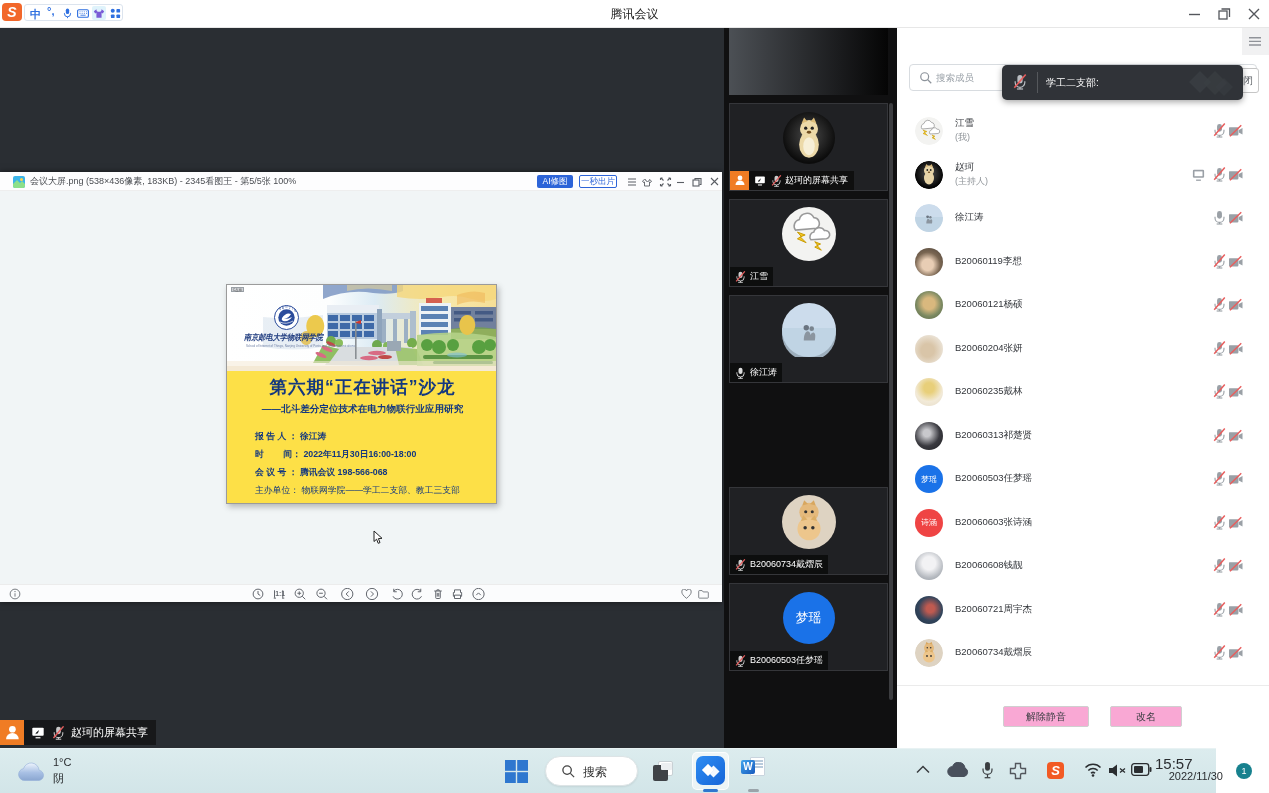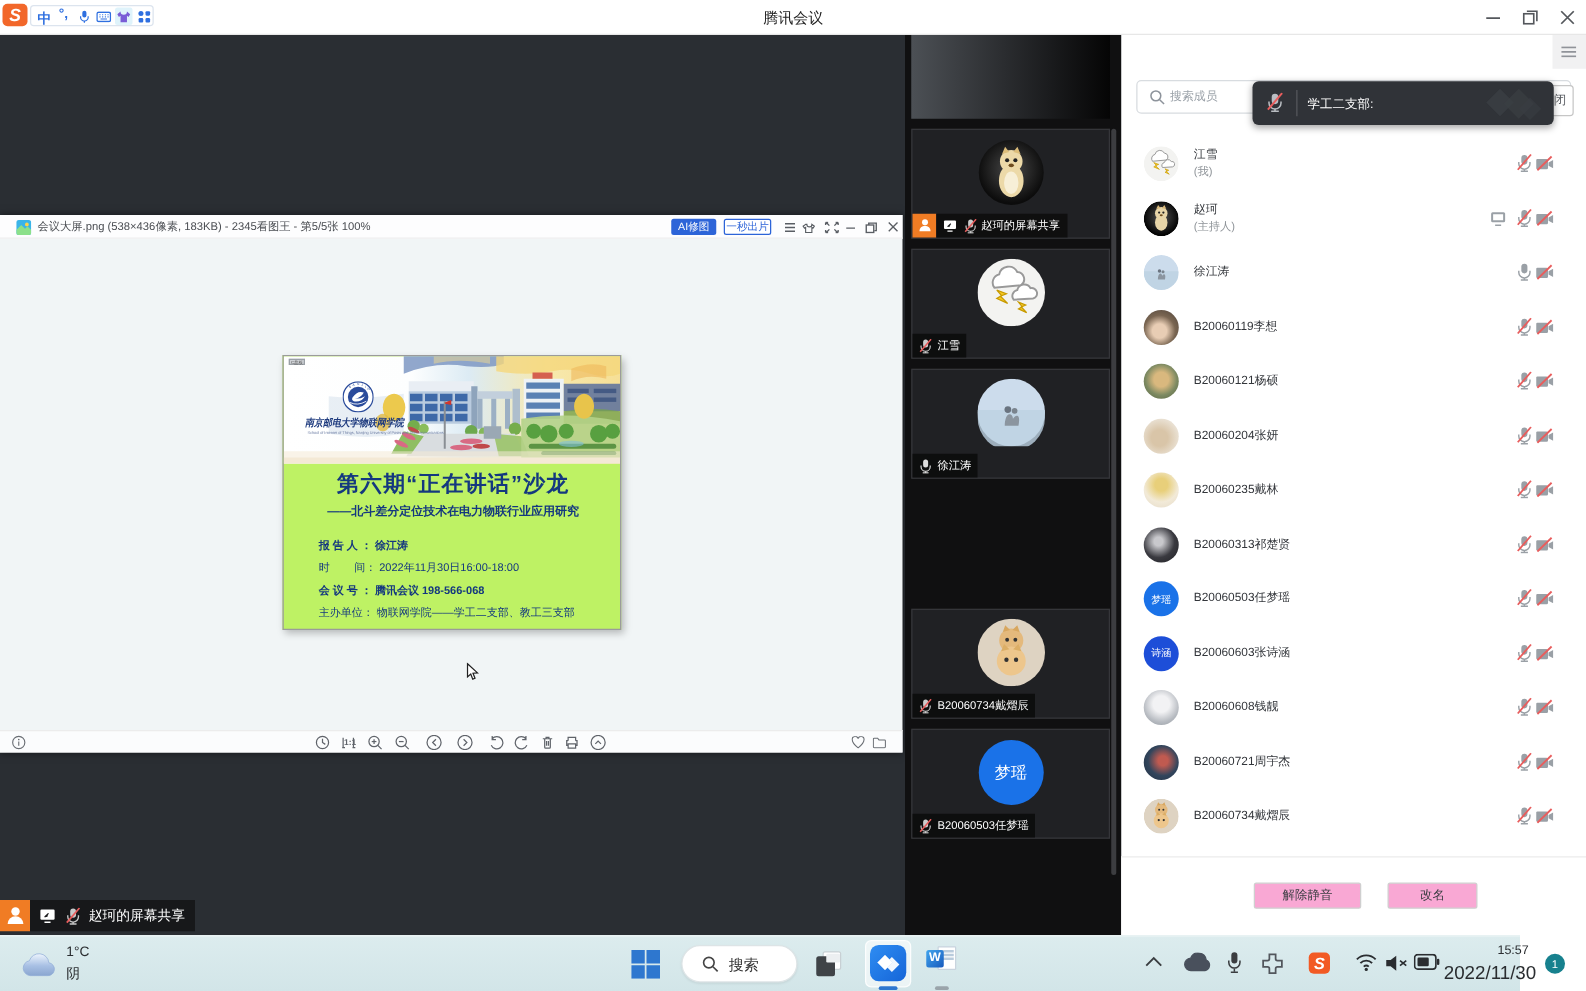"南京邮电大学物联网学院" #poster { background: #bef264 -> #fde047 }
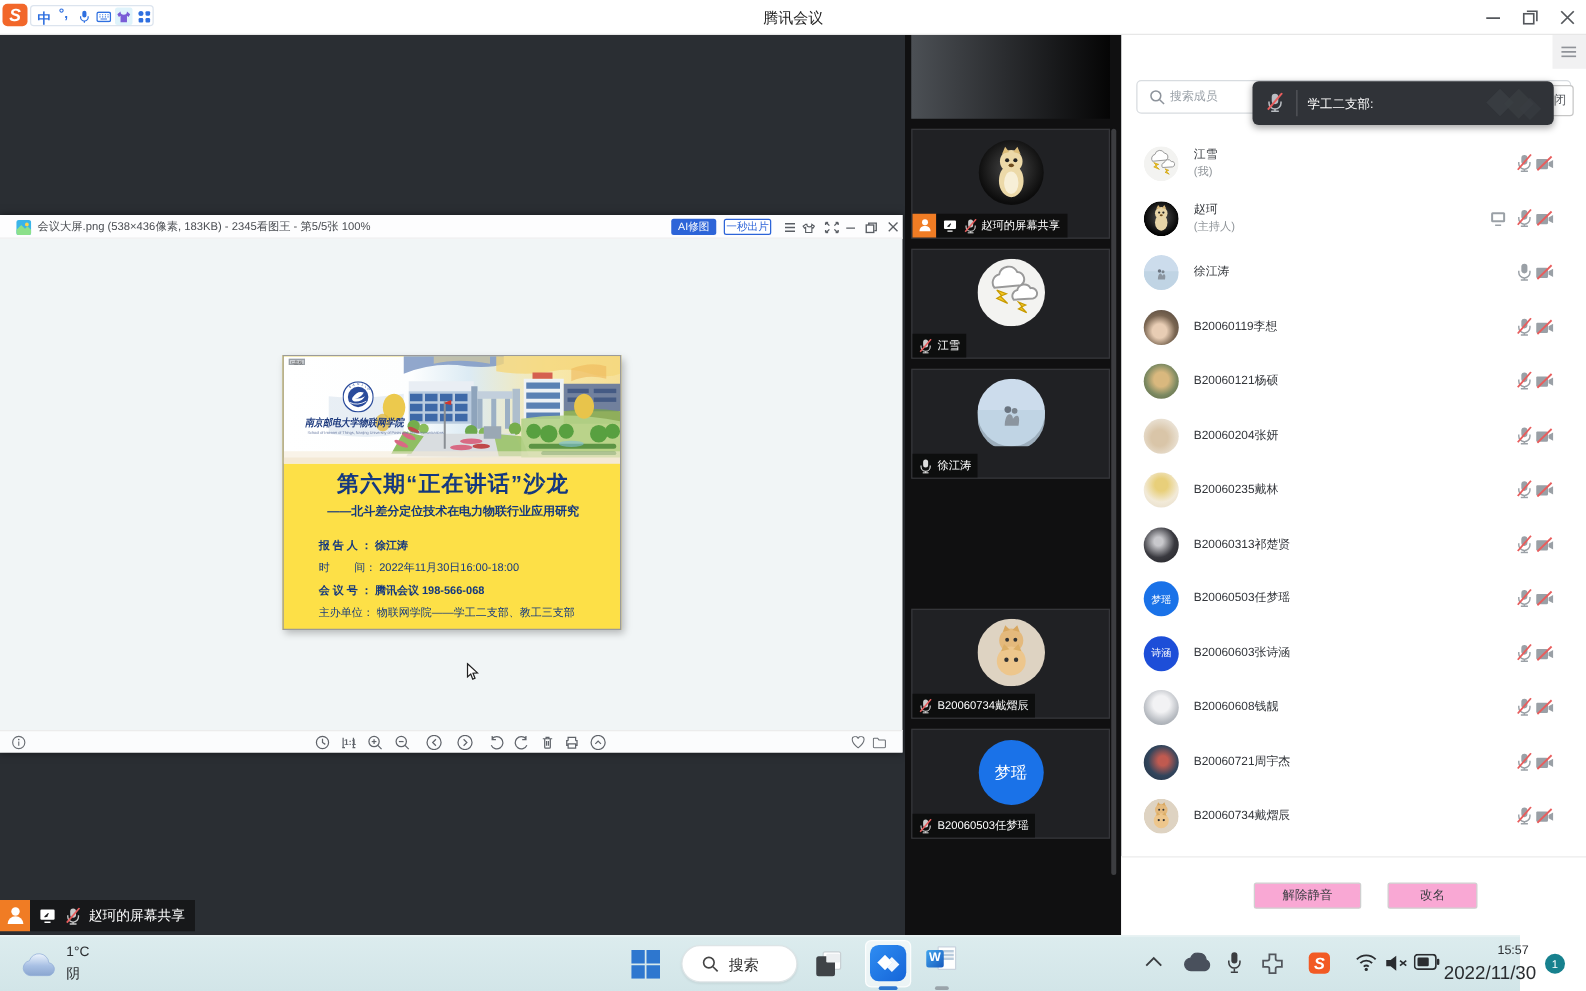"时 间： 2022年11月30日16:00-18:00" div.abs { font-weight: normal -> bold }
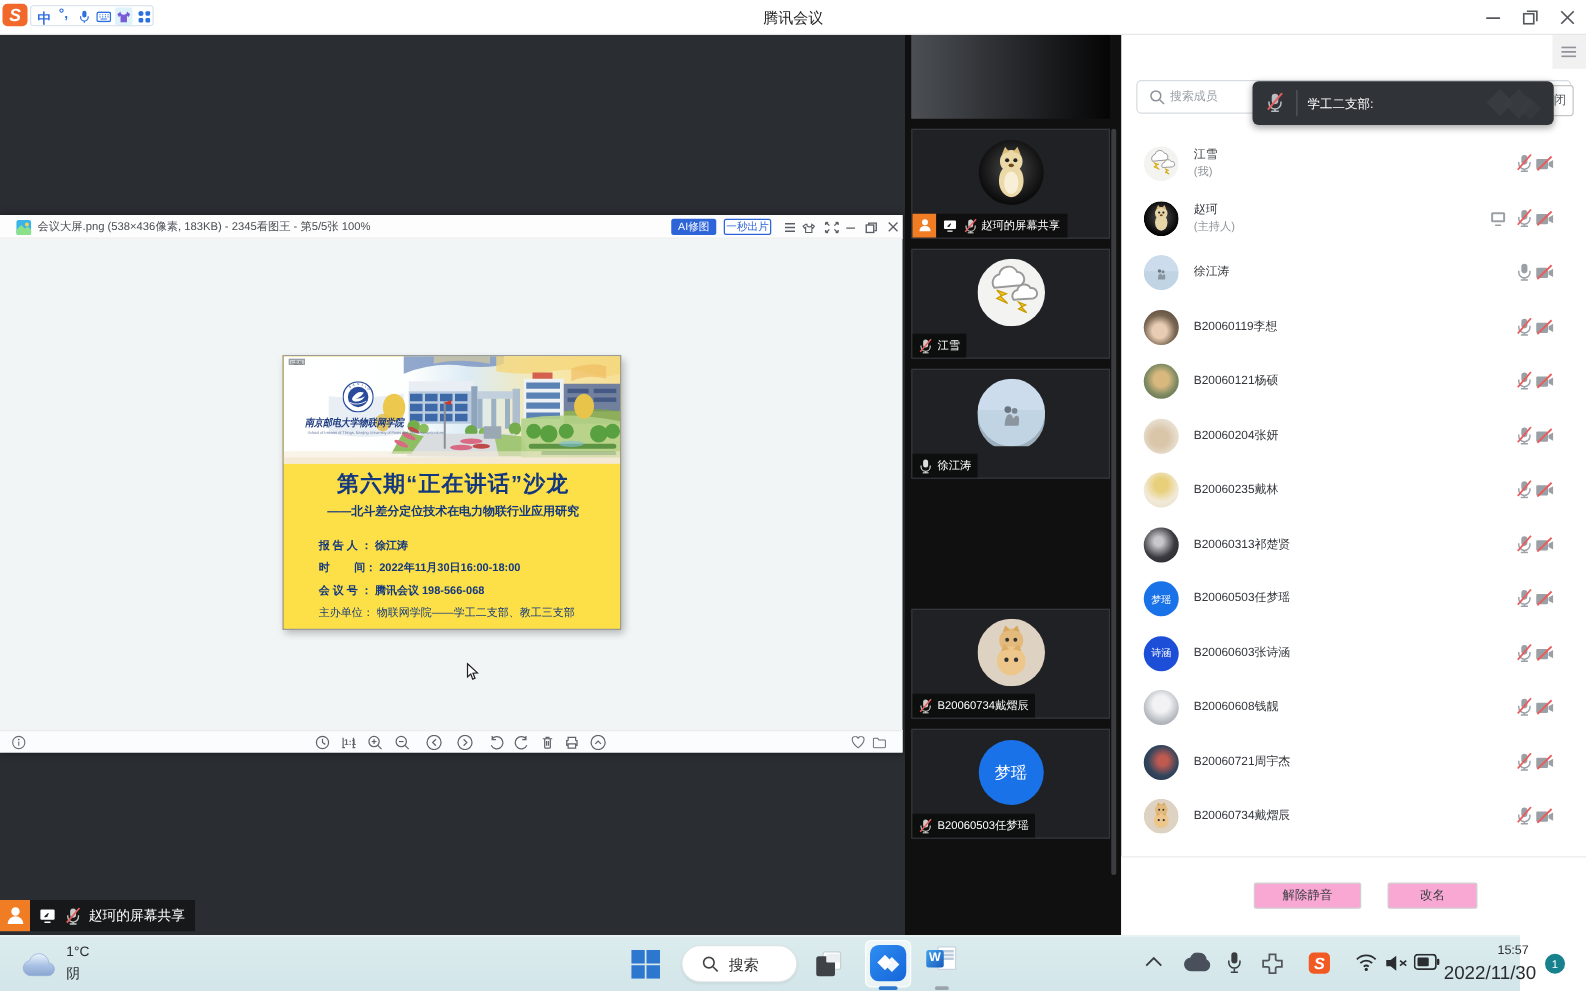"诗涵" div.mava { background: #1d4ed8 -> #ef4444 }
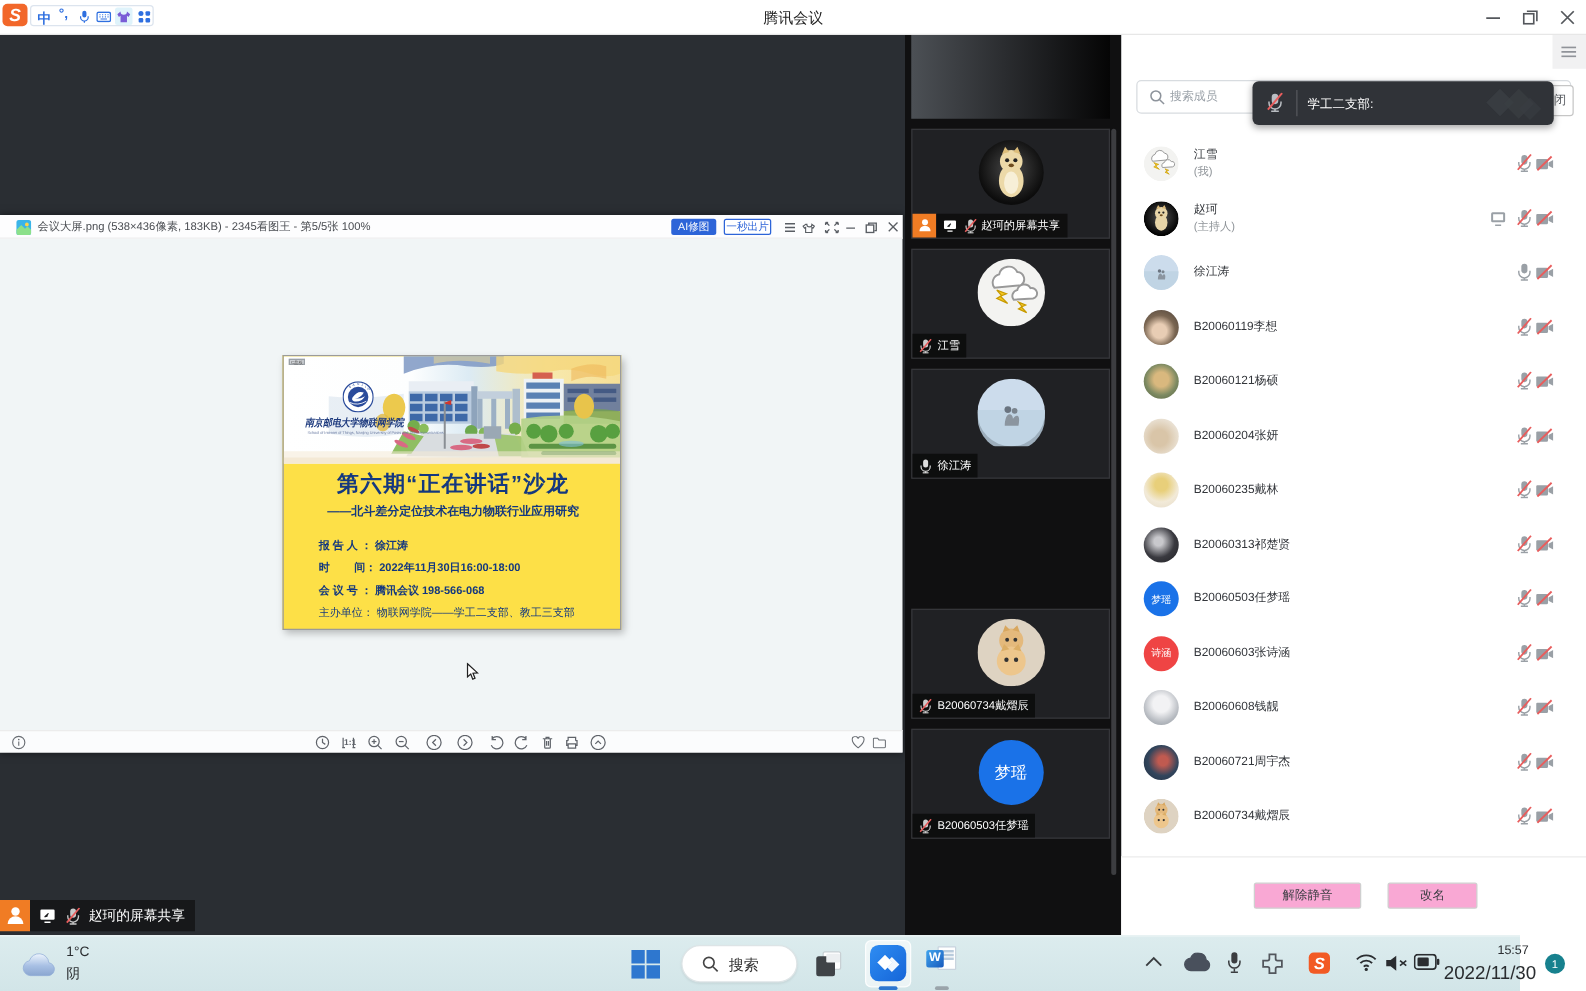"15:57" div.abs { font-size: 10px -> 15px; text-align: right -> left }
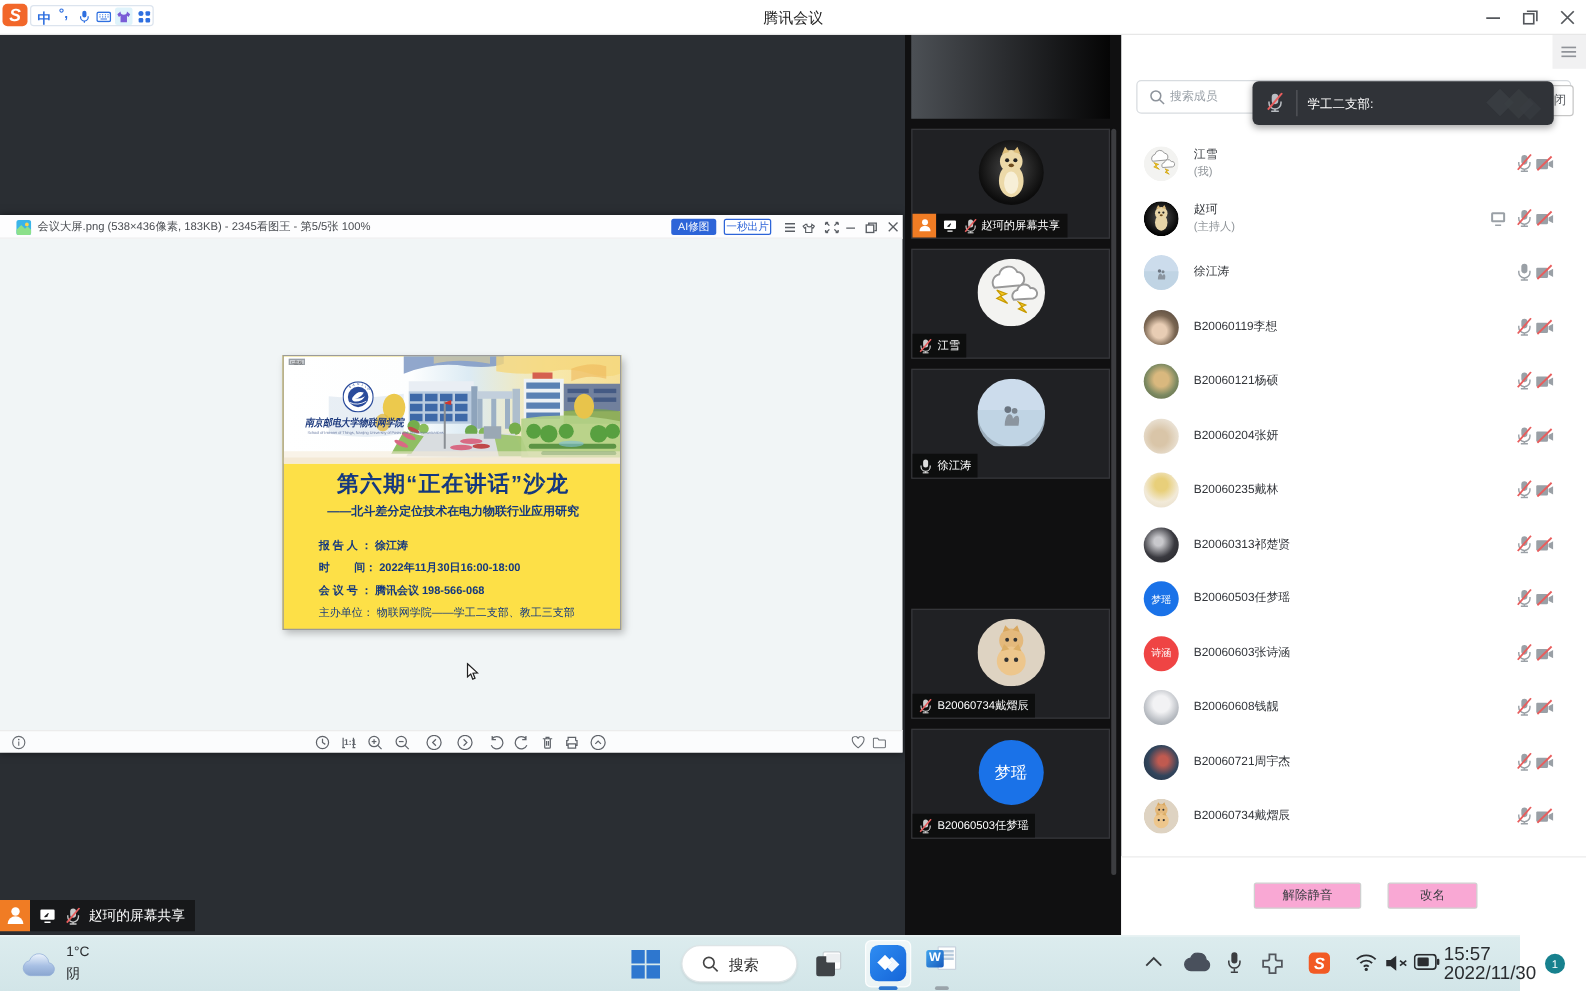"2022/11/30" div.abs { font-size: 15px -> 11px }
